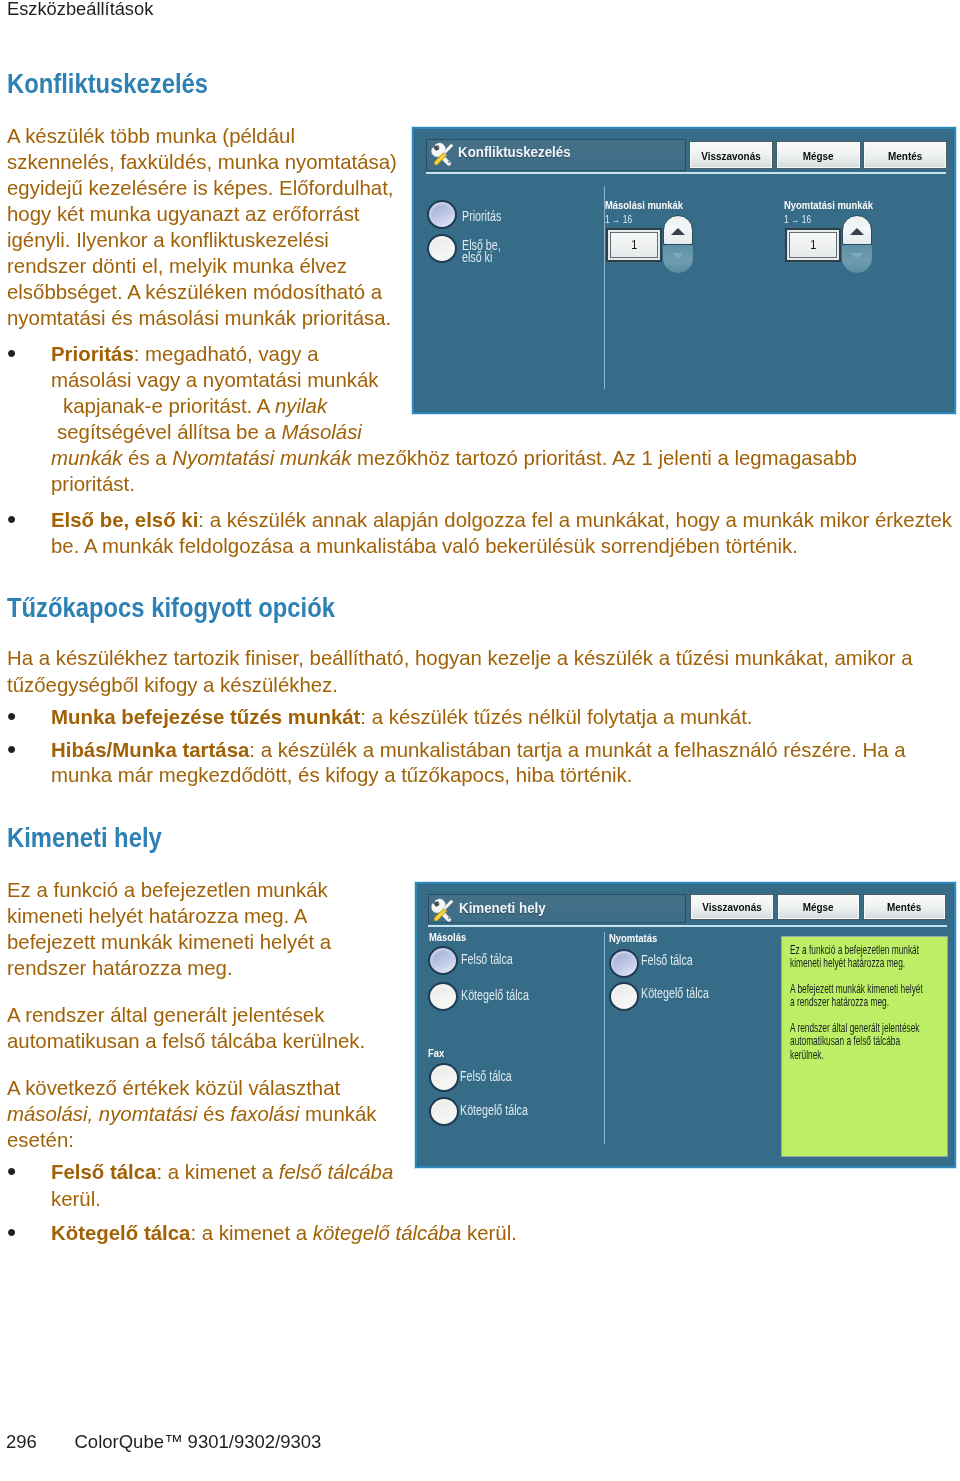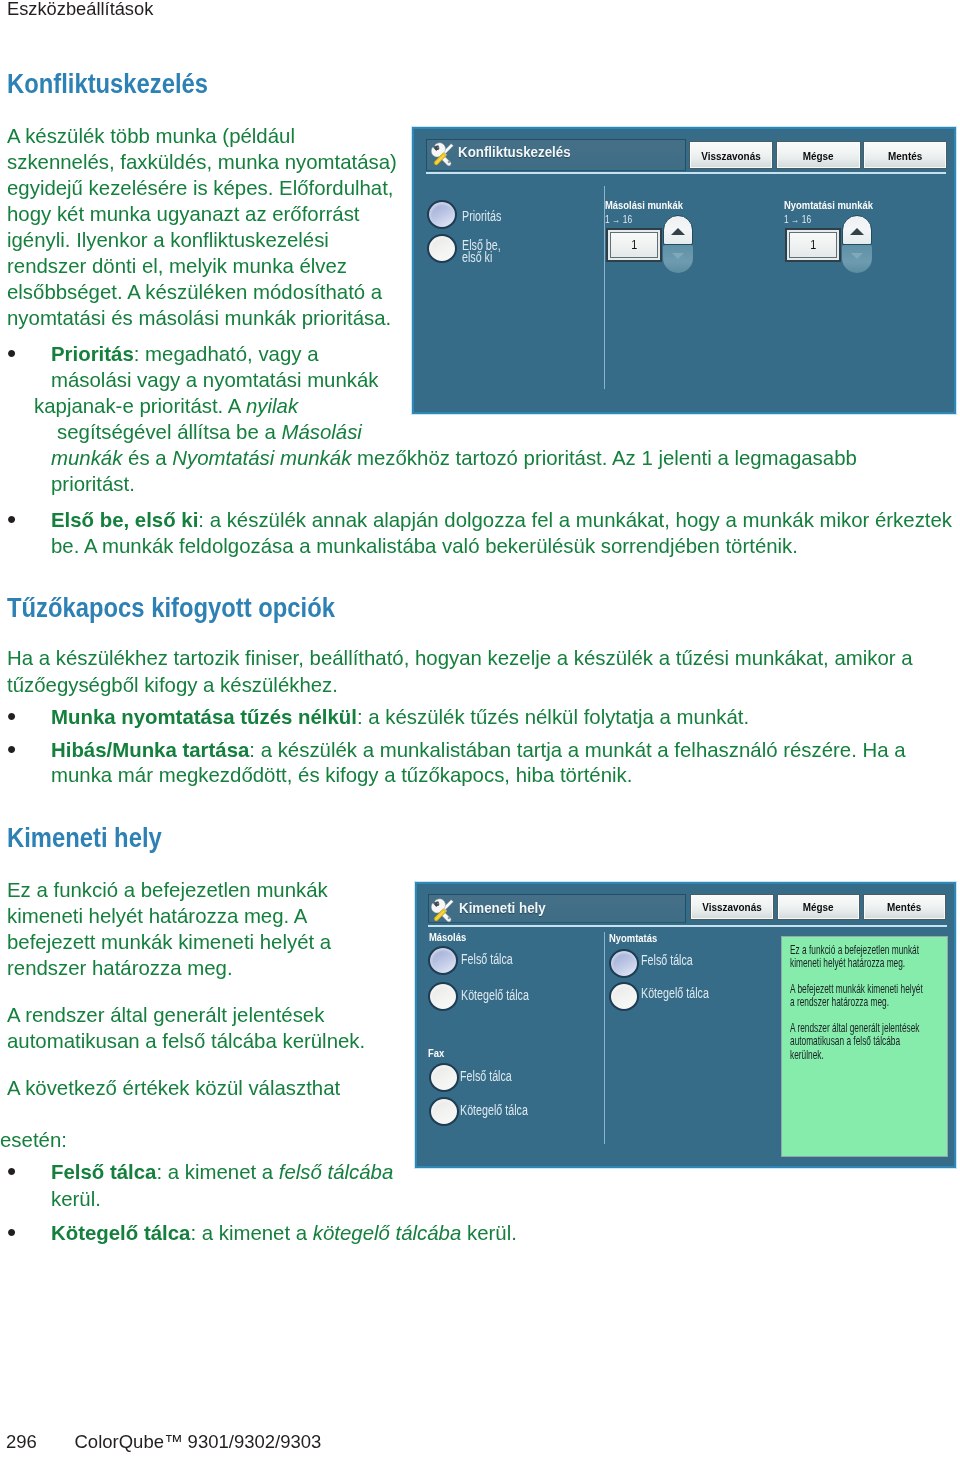"A készülék több munka (például" .ln { color: #15803d -> #a16207 }
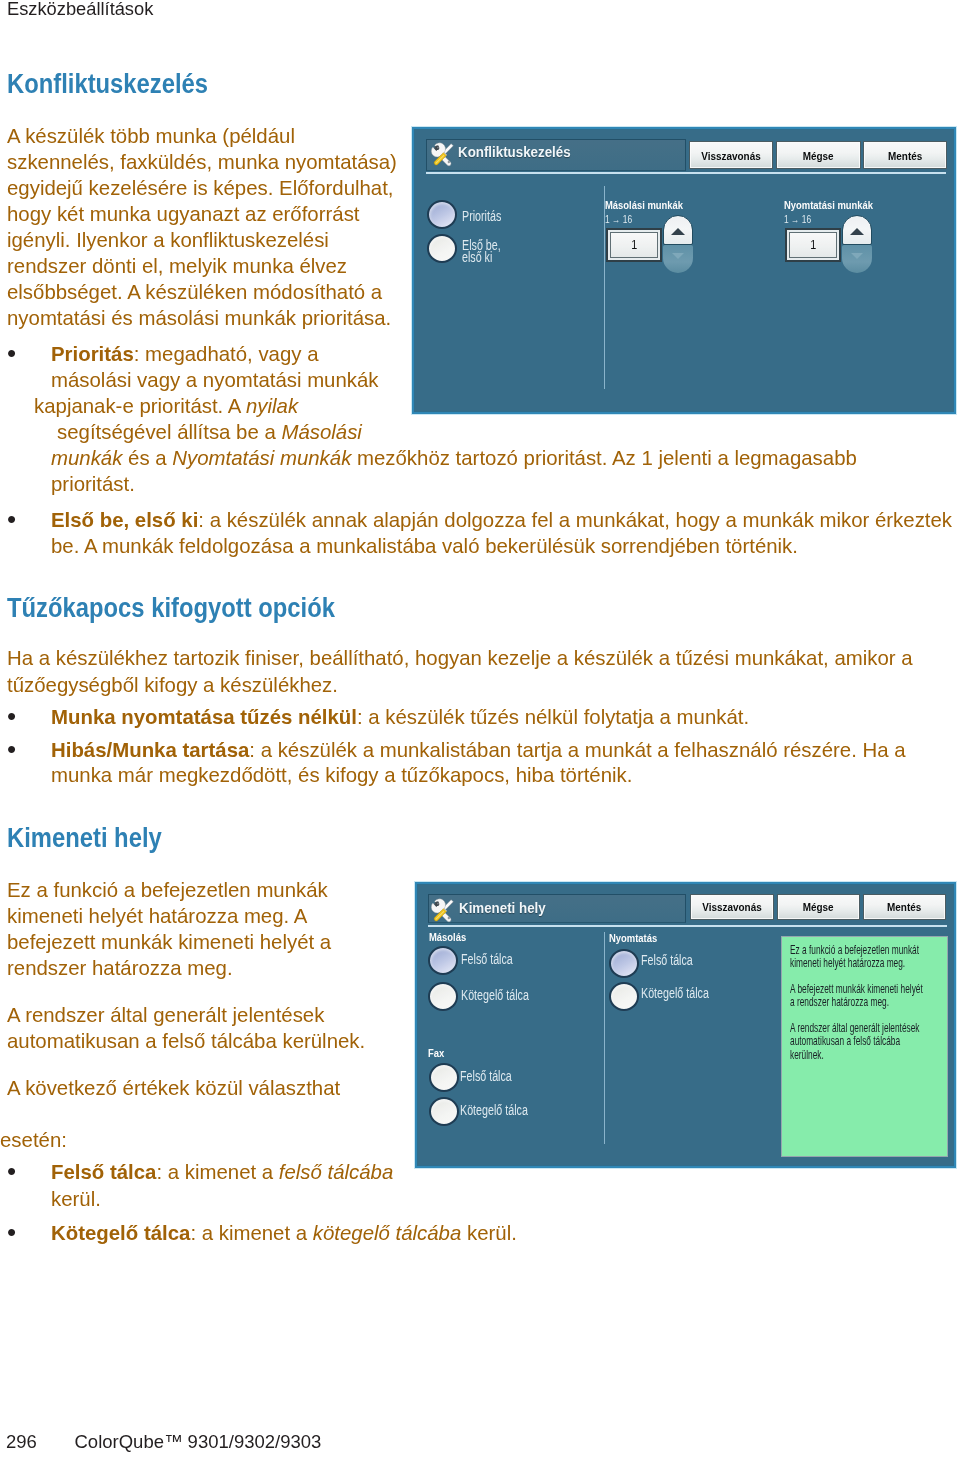"kapjanak-e prioritást. A nyilak" div.ln { left: 34px -> 63px }
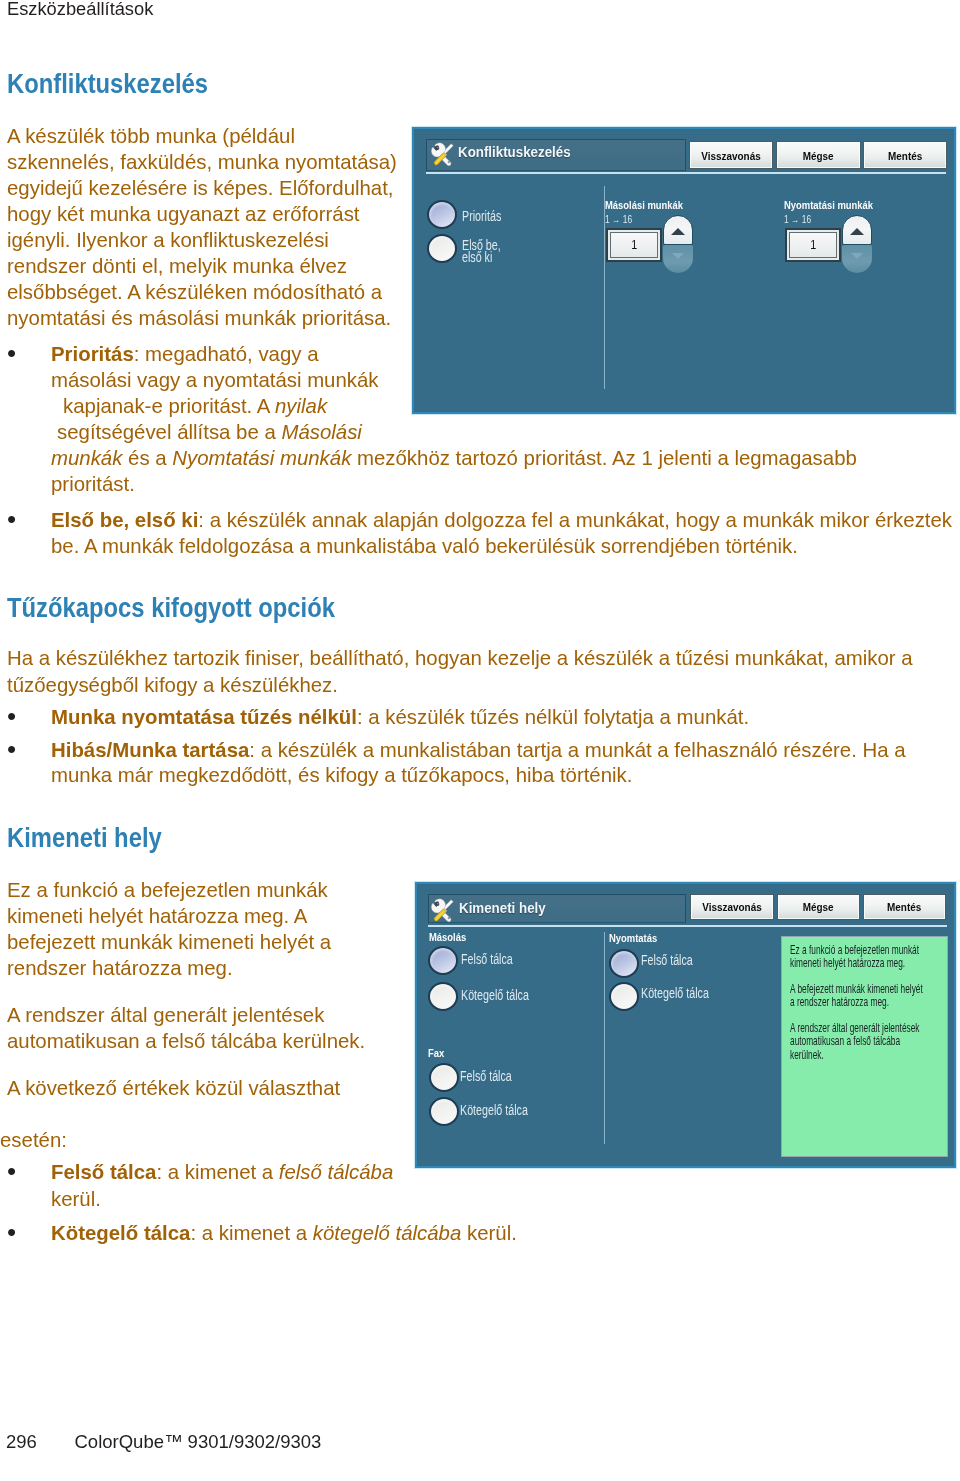"Munka nyomtatása tűzés nélkül" span.bd { text: nyomtatása tűzés nélkül -> befejezése tűzés munkát }
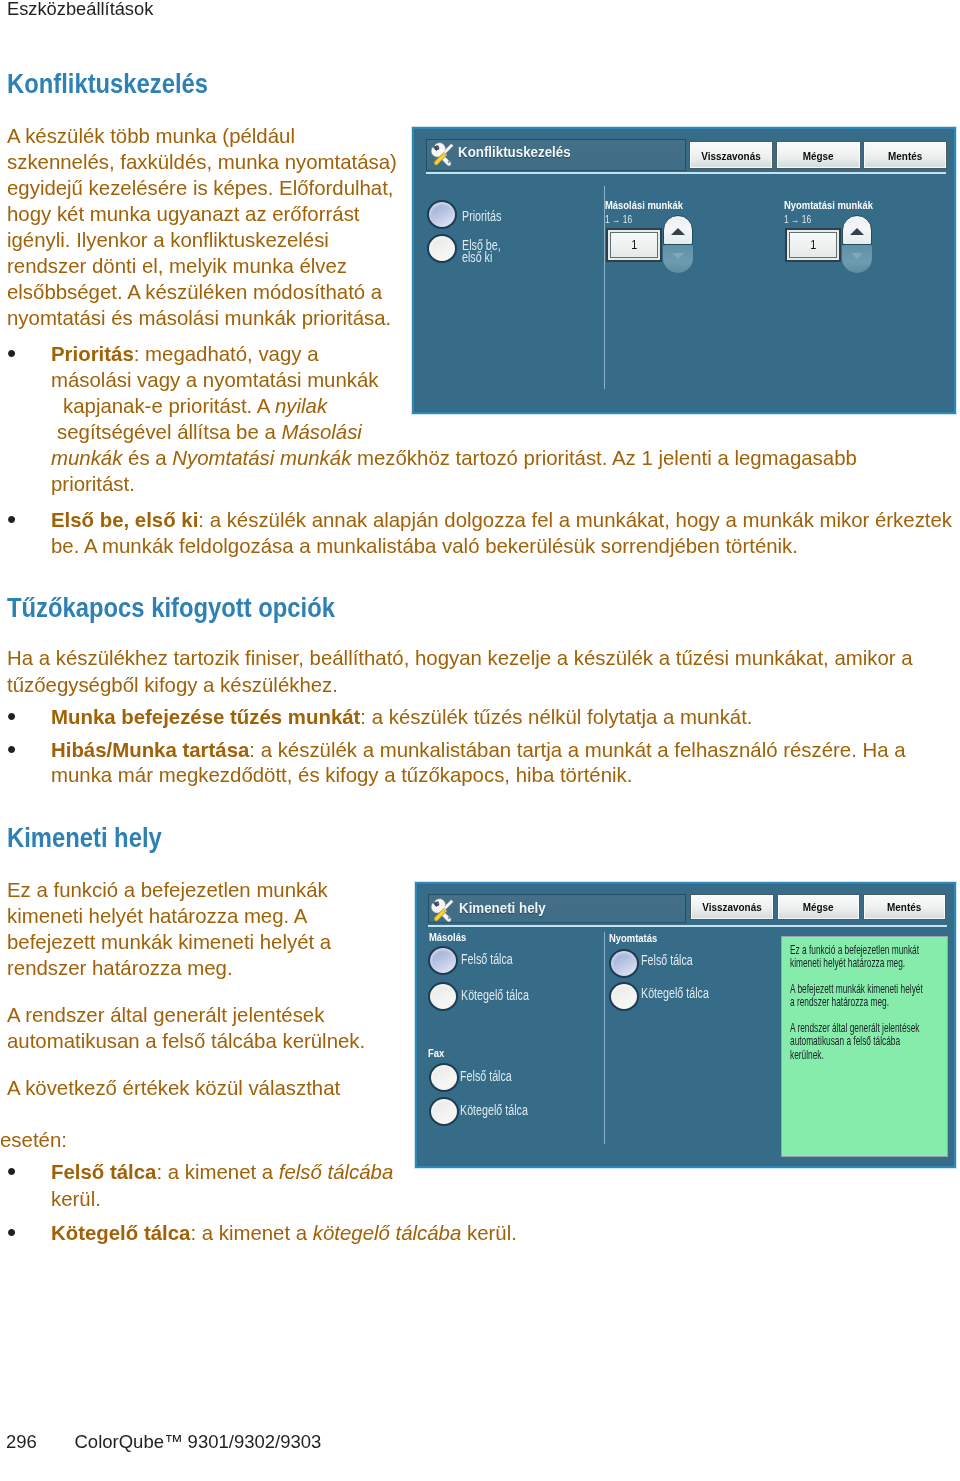"Ez a funkció a befejezetlen munkát" .ui-info { background: #86efac -> #bef264 }
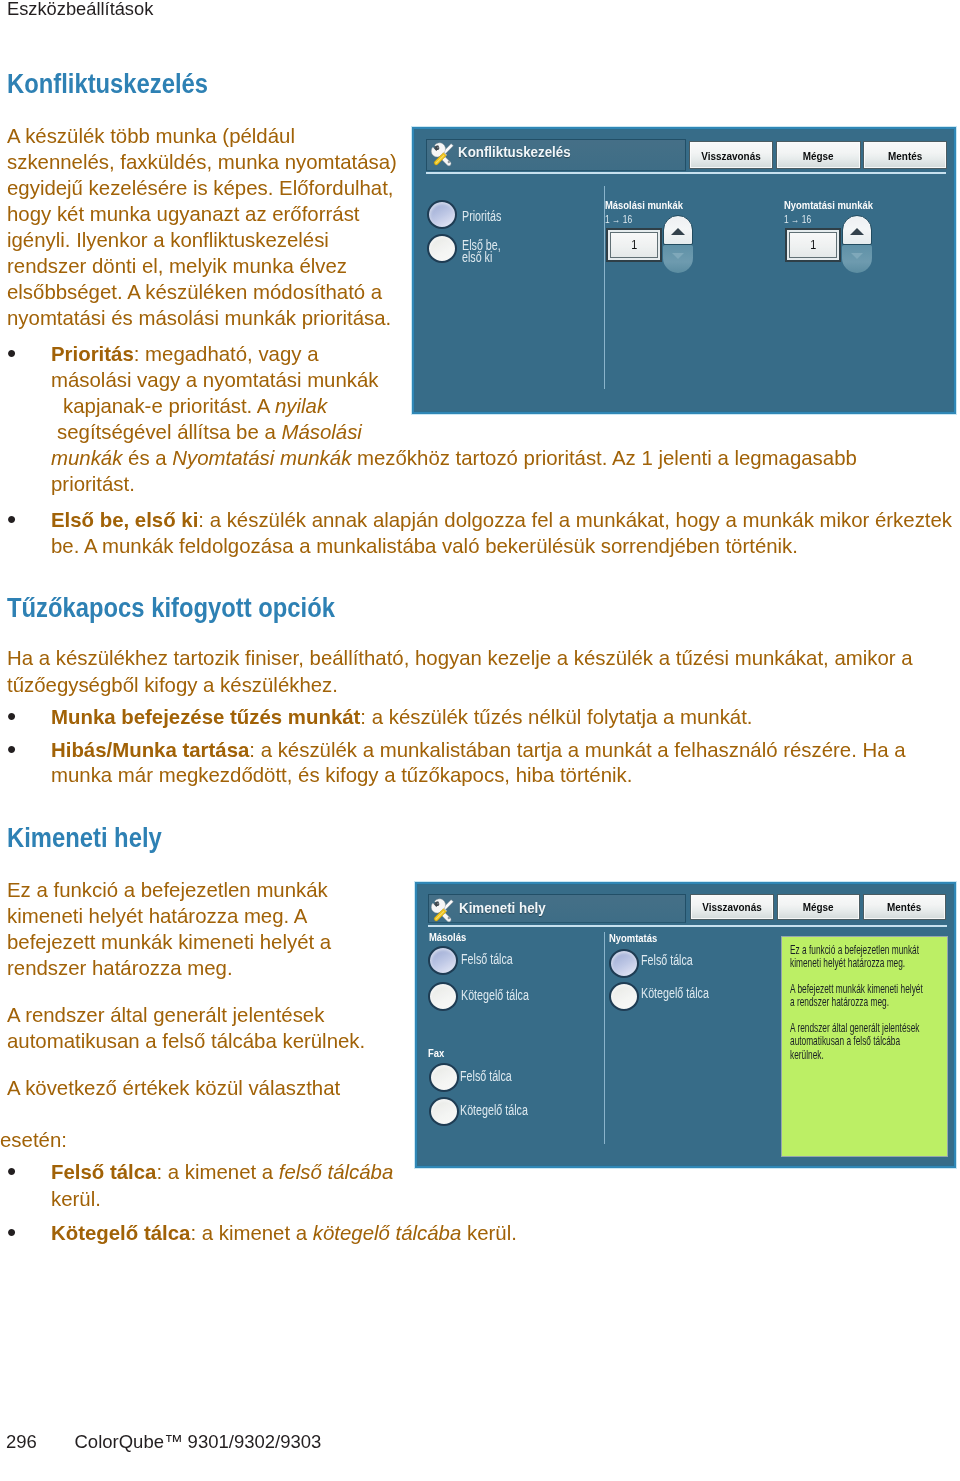"másolási, nyomtatási és faxolási munkák" div.ln { html: none -> <div><span>másolási, nyomtatási</span><span> és </span><span>faxolási</span><span> munkák</span></div> }
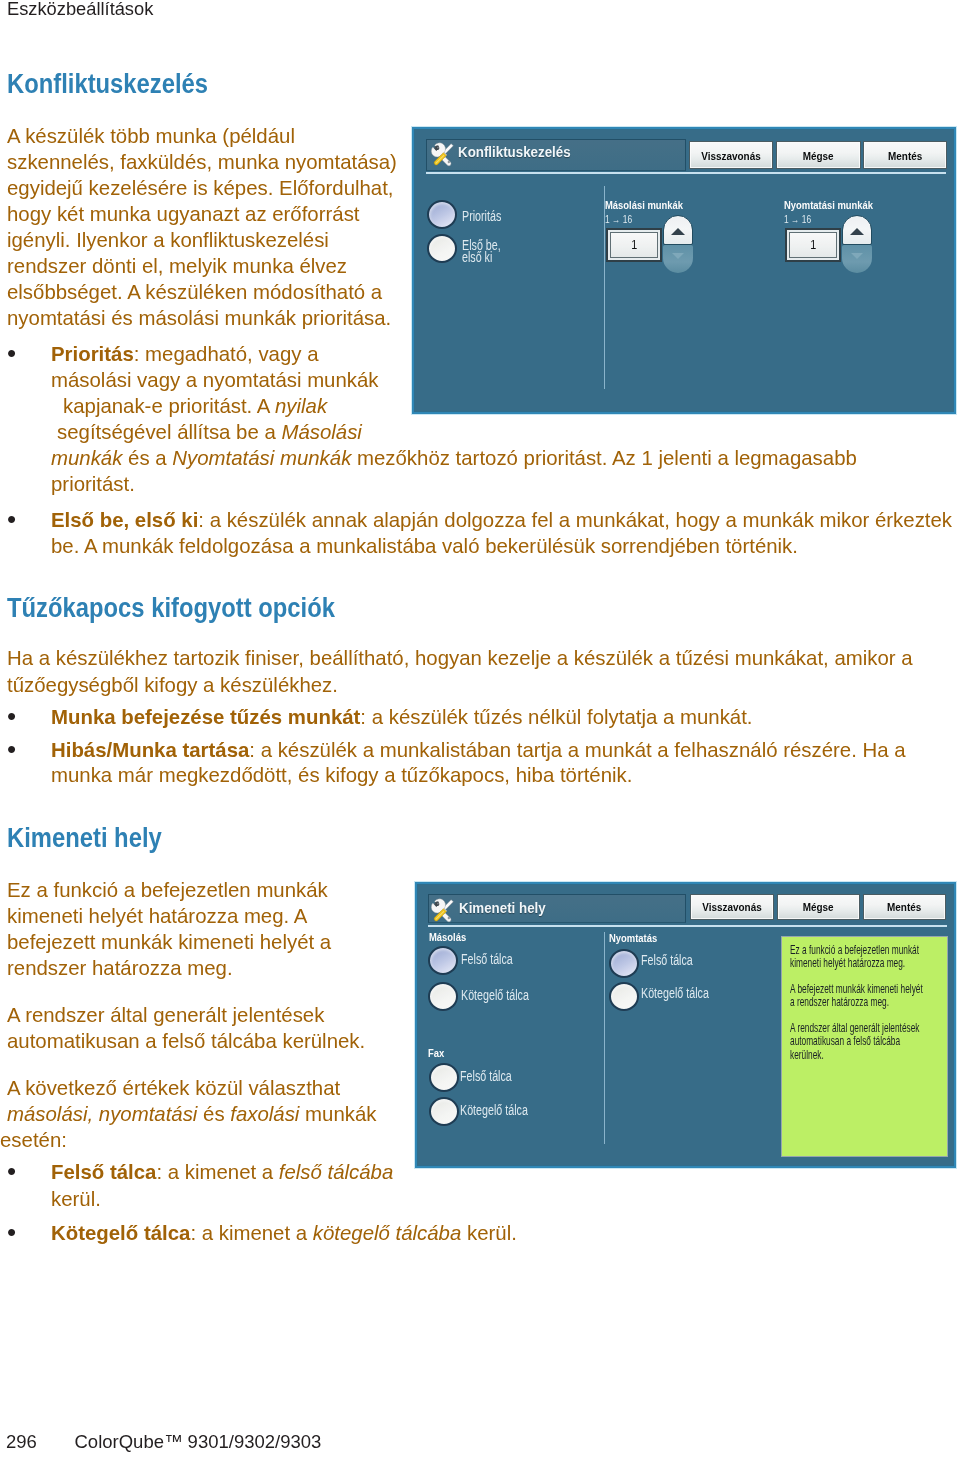"esetén:" div.ln { left: 0 -> 7px }
